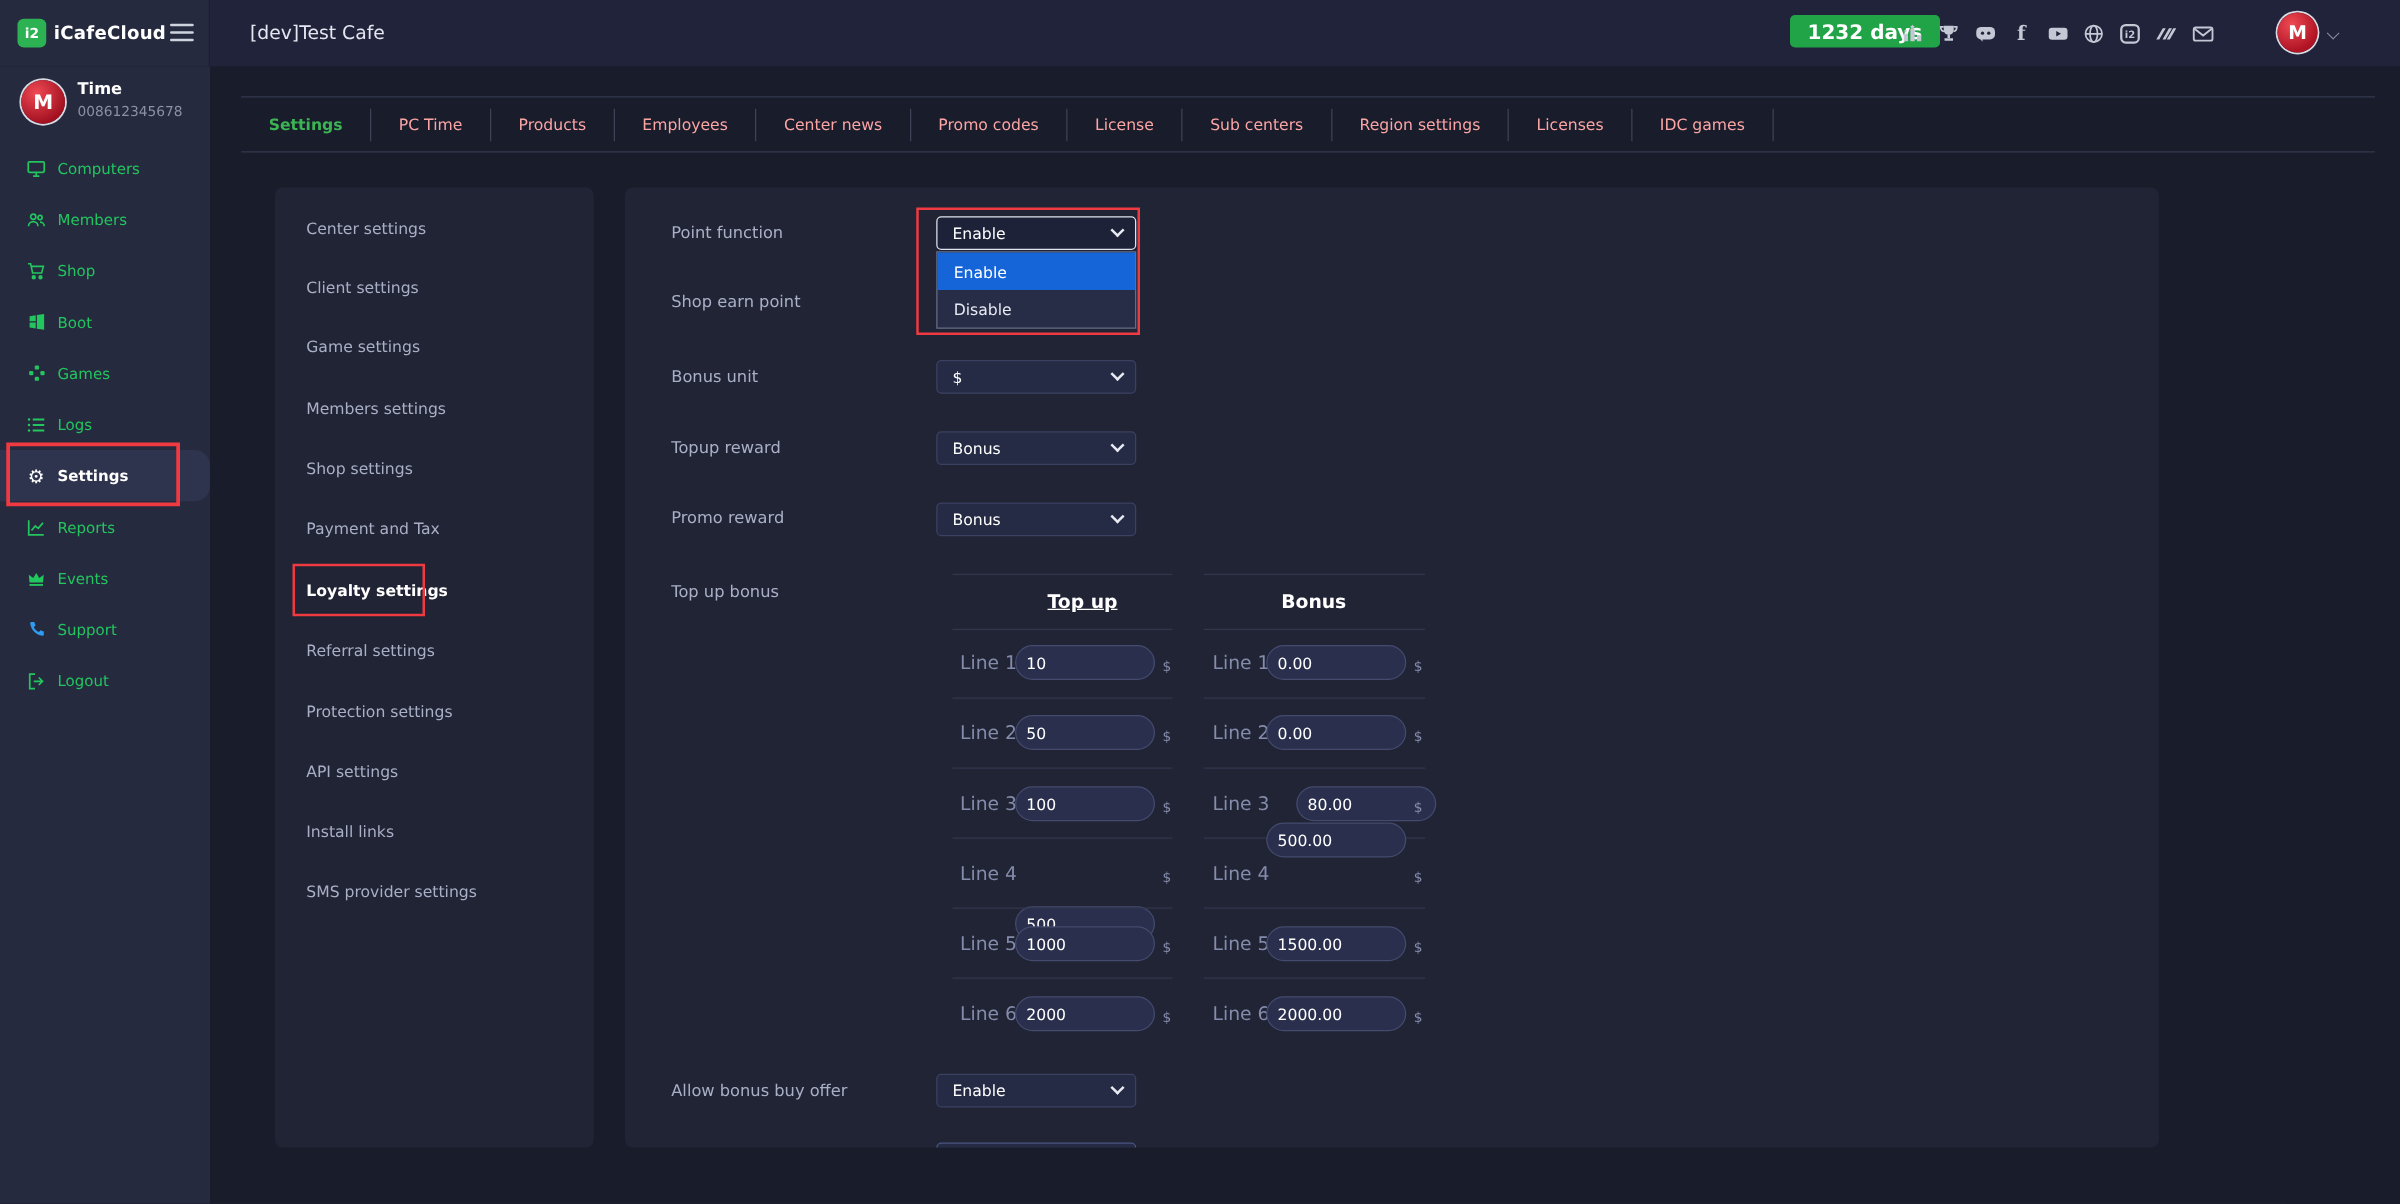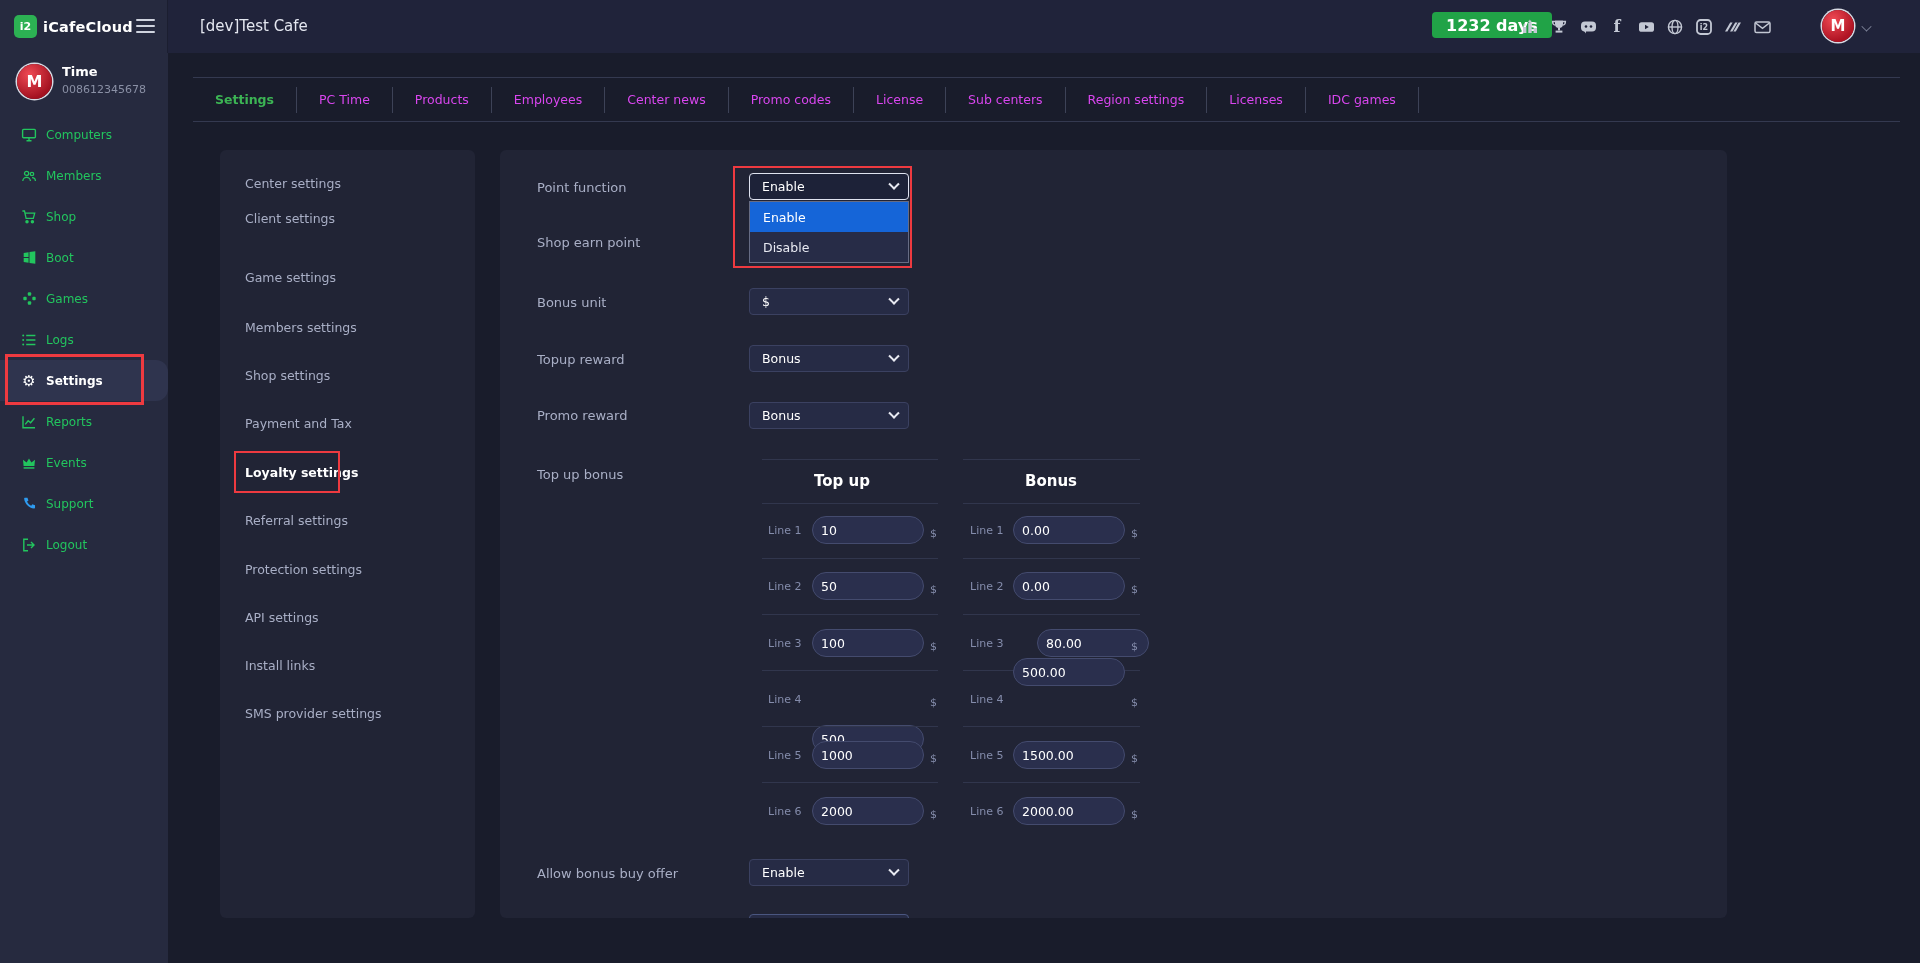"PC Time" .tab { color: #d946ef -> #fca5a5 }
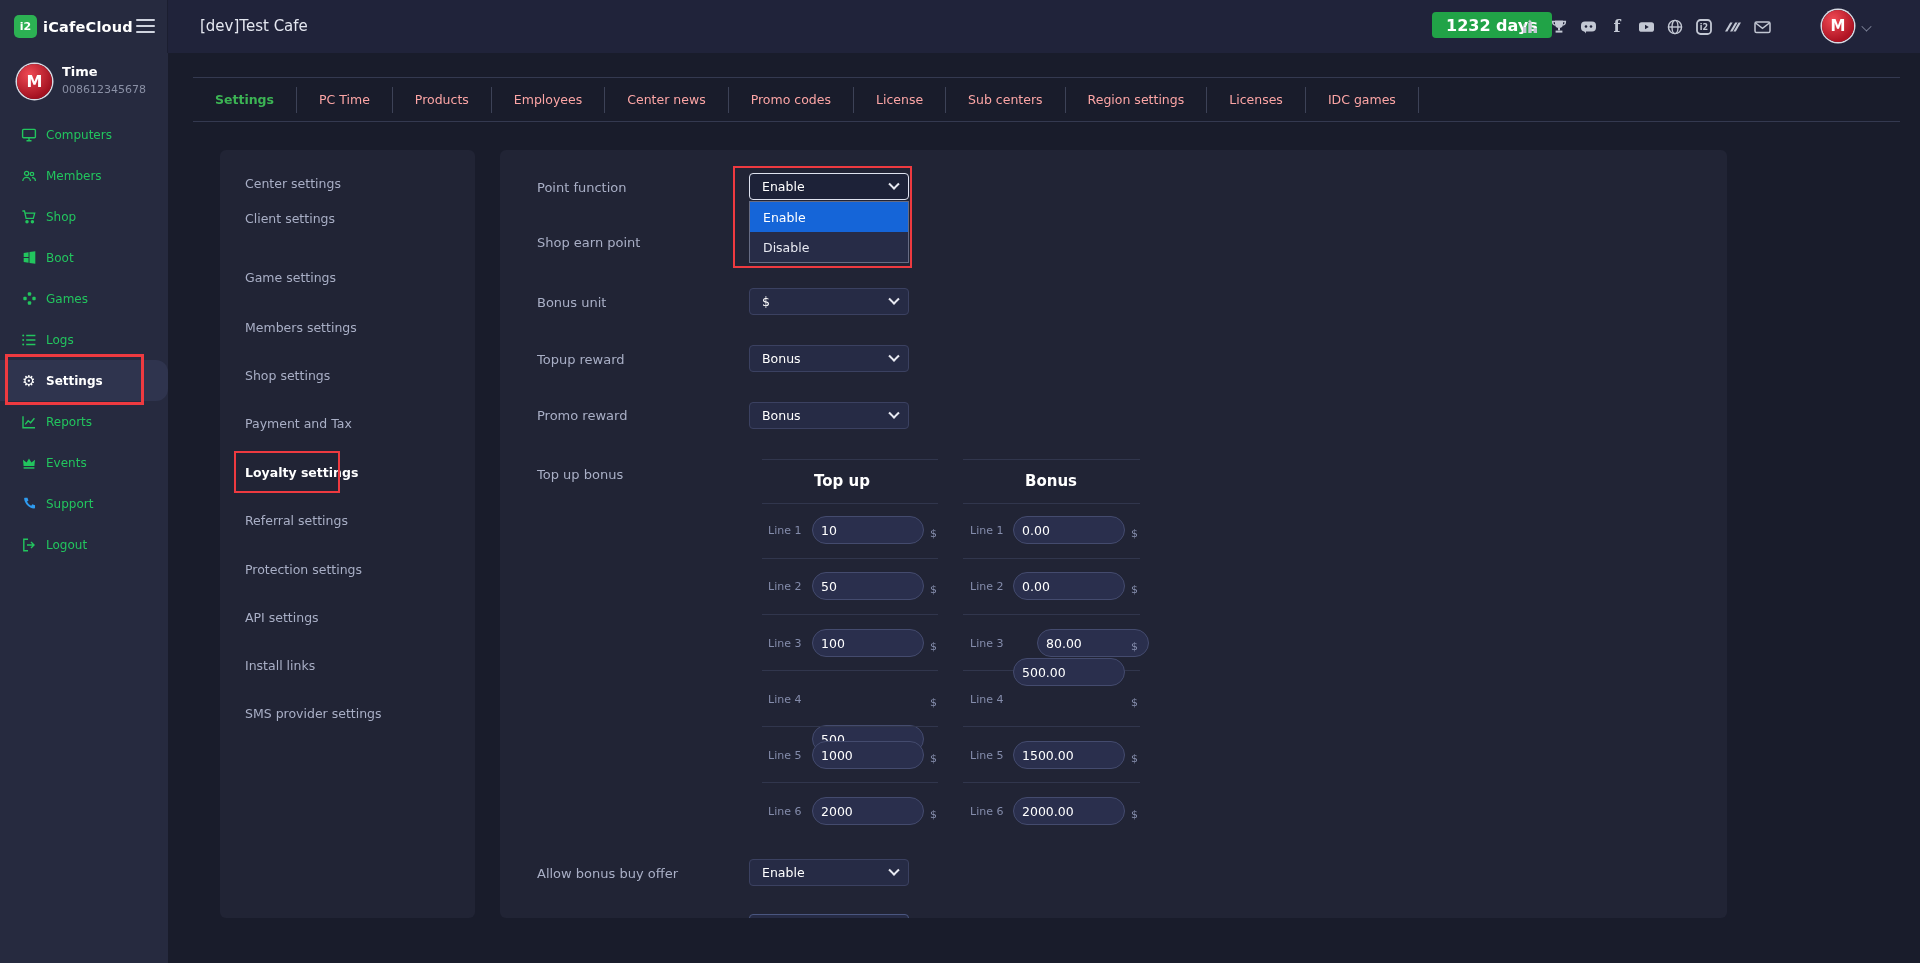"Client settings" div.nav-item { top: 68px -> 80px }
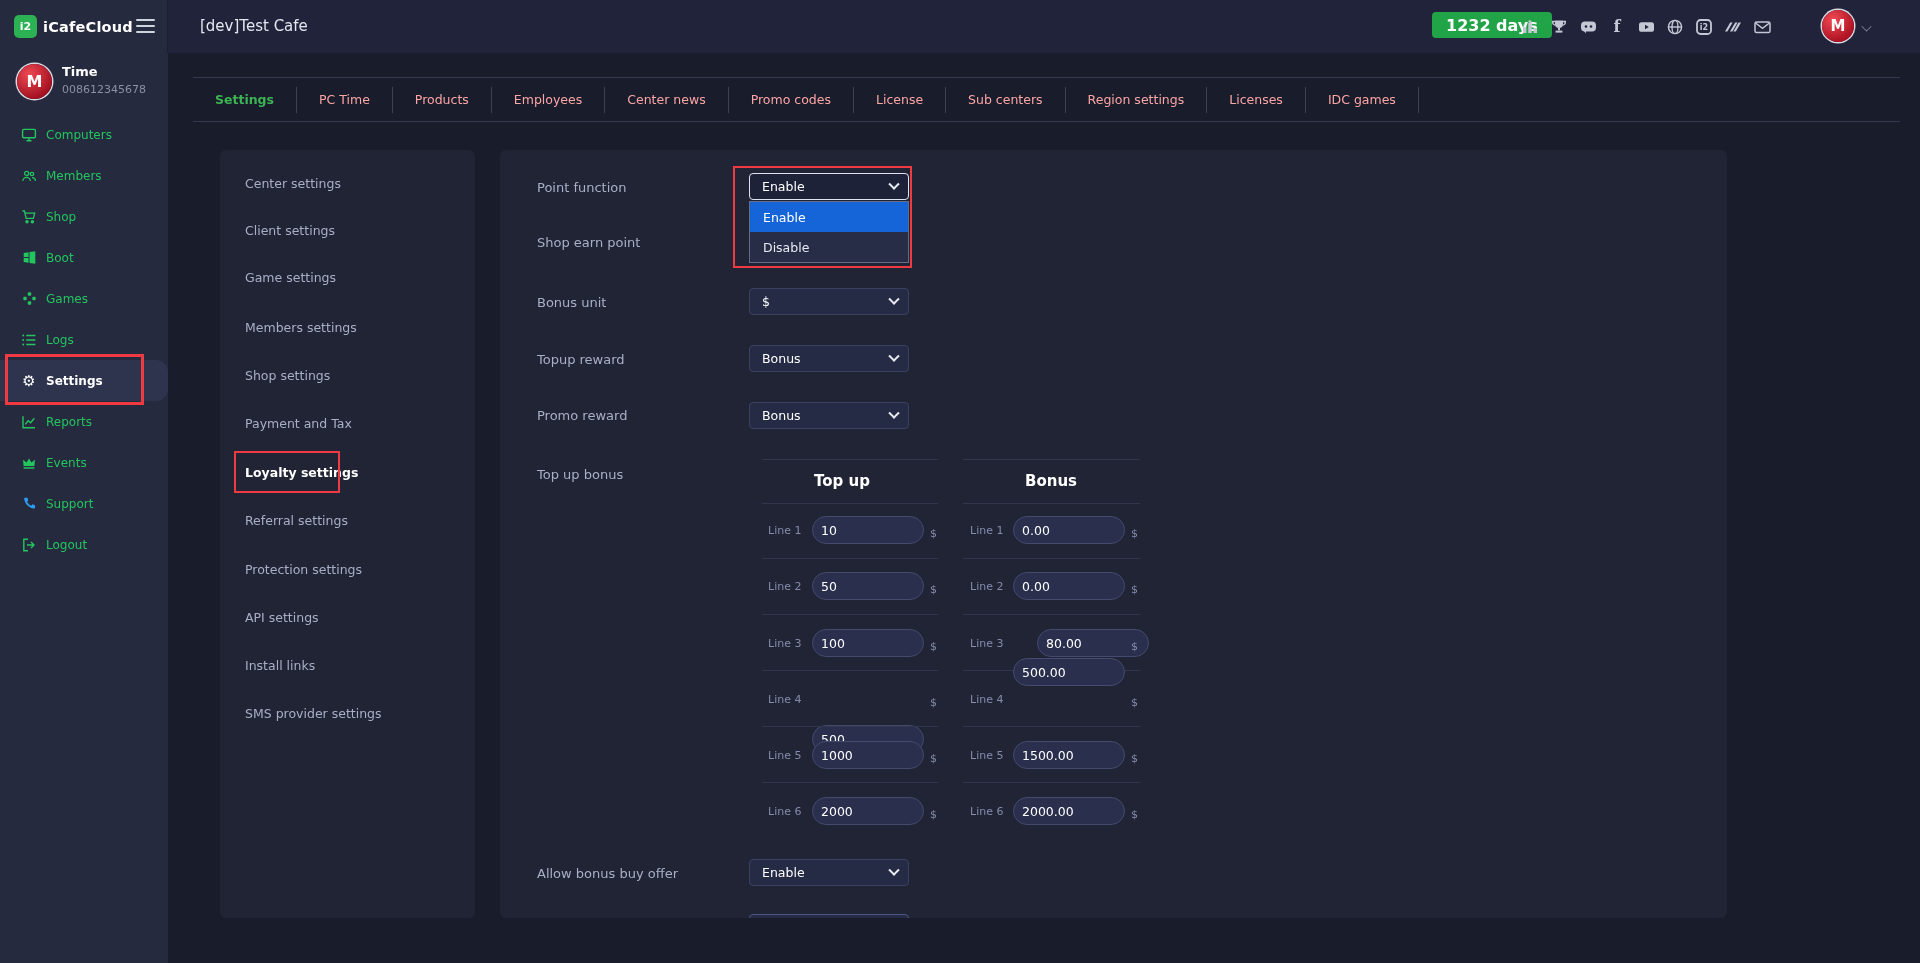"Top up" div.tbl-title { left: 342px -> 366px; text-decoration: none -> underline }
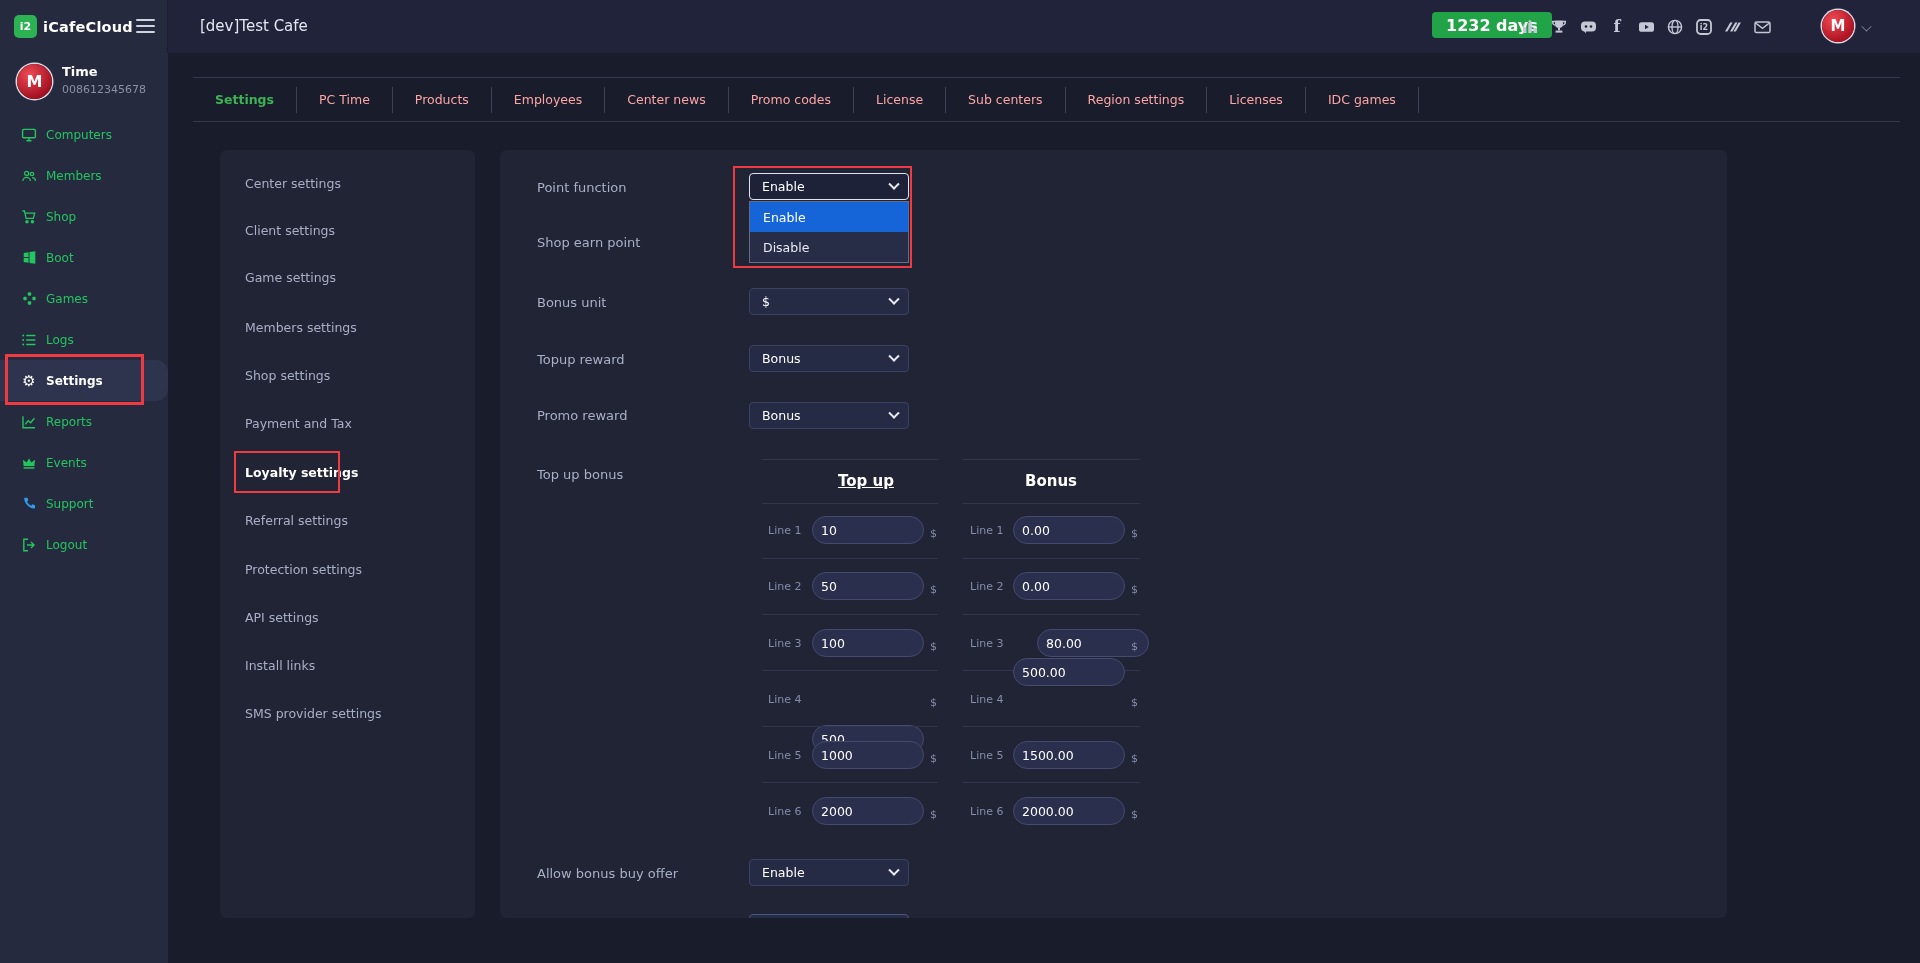"Line 1" .row-label { font-size: 11px -> 15px }
